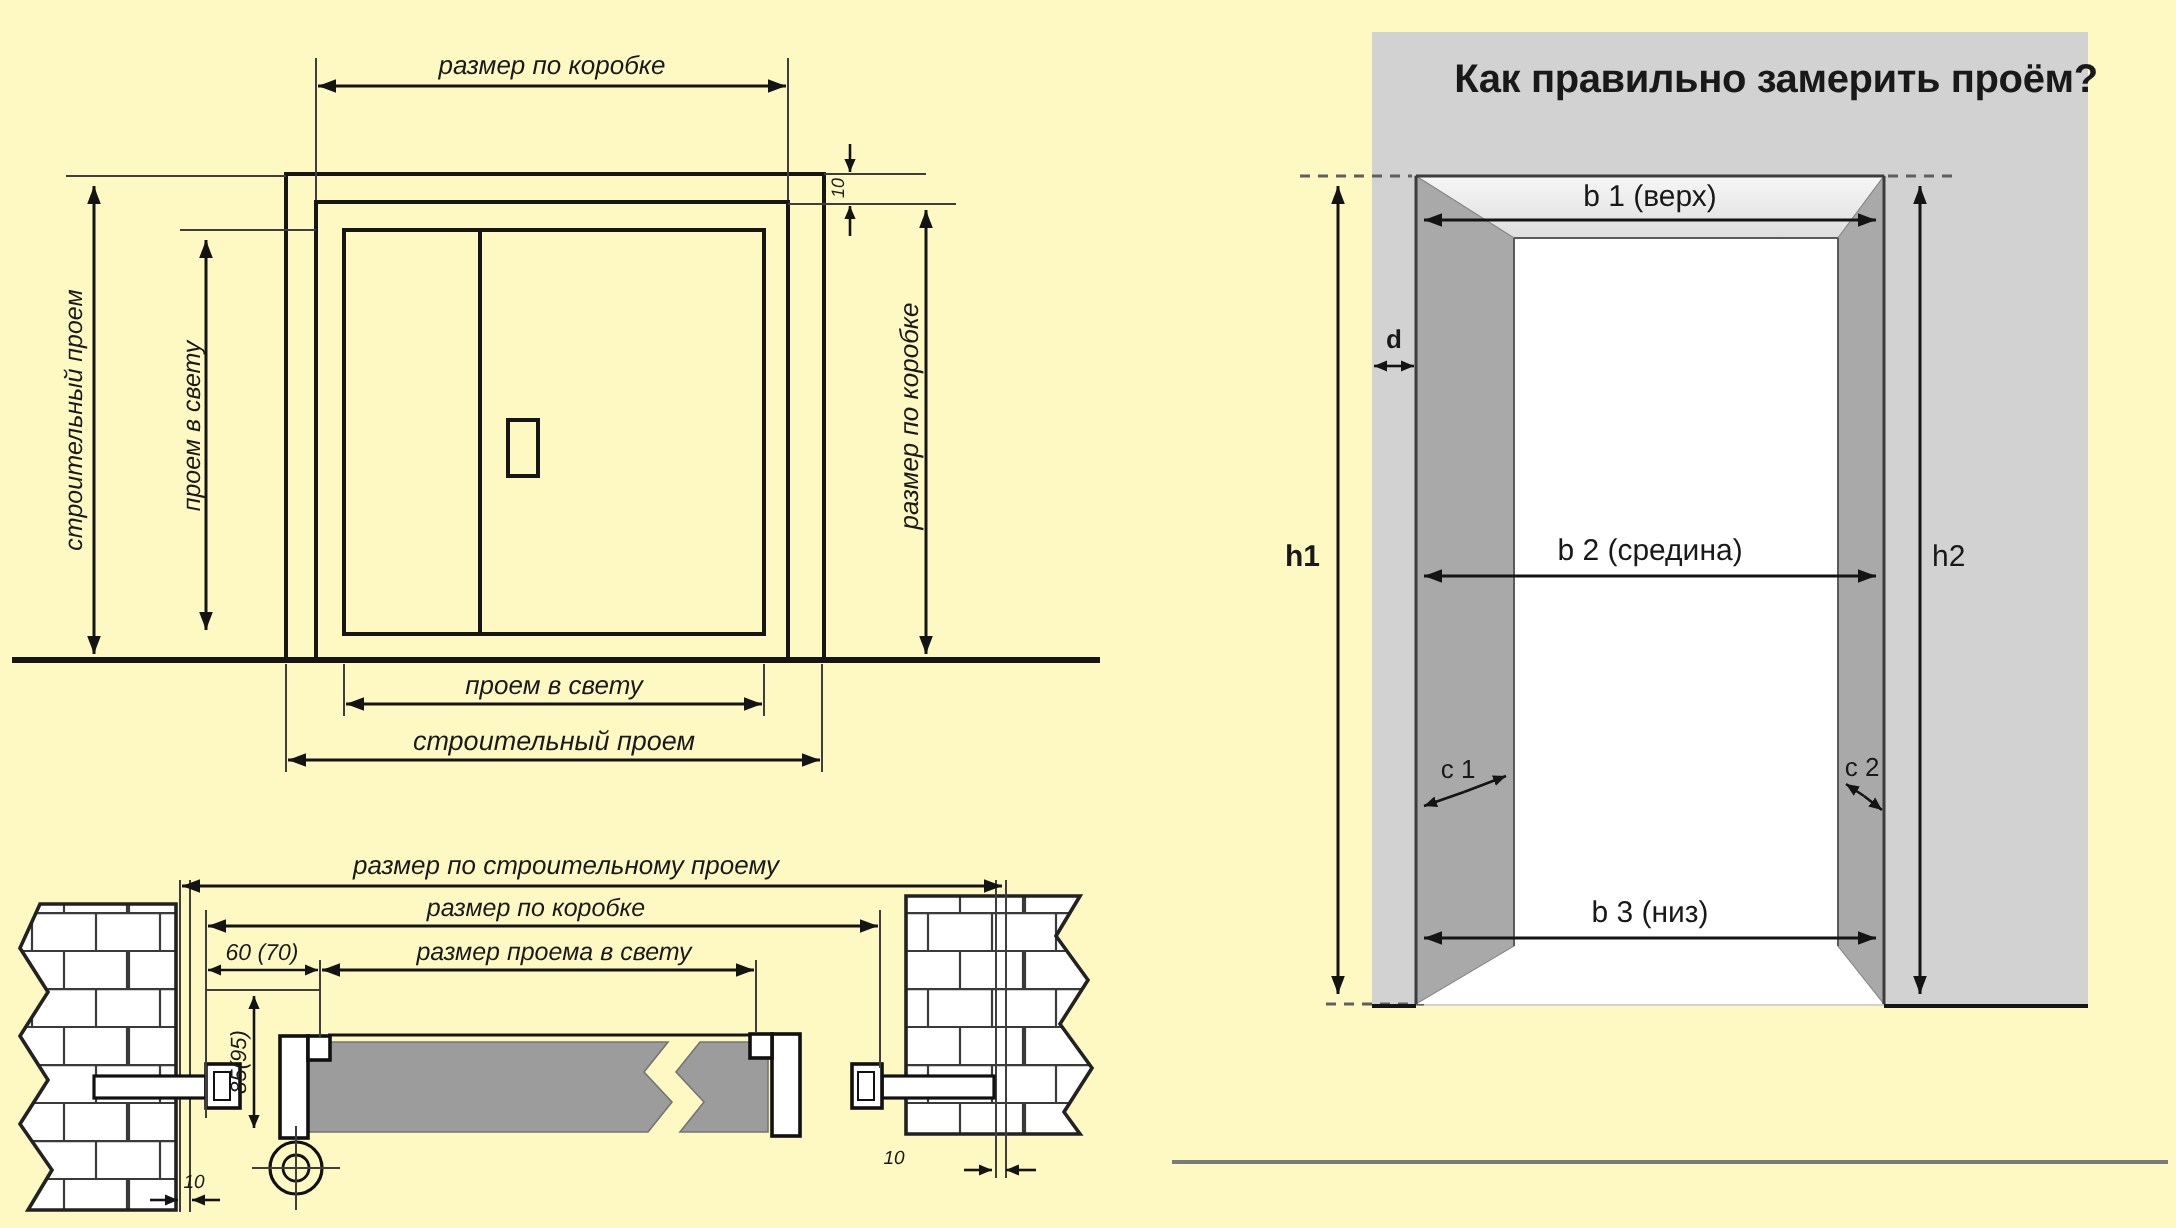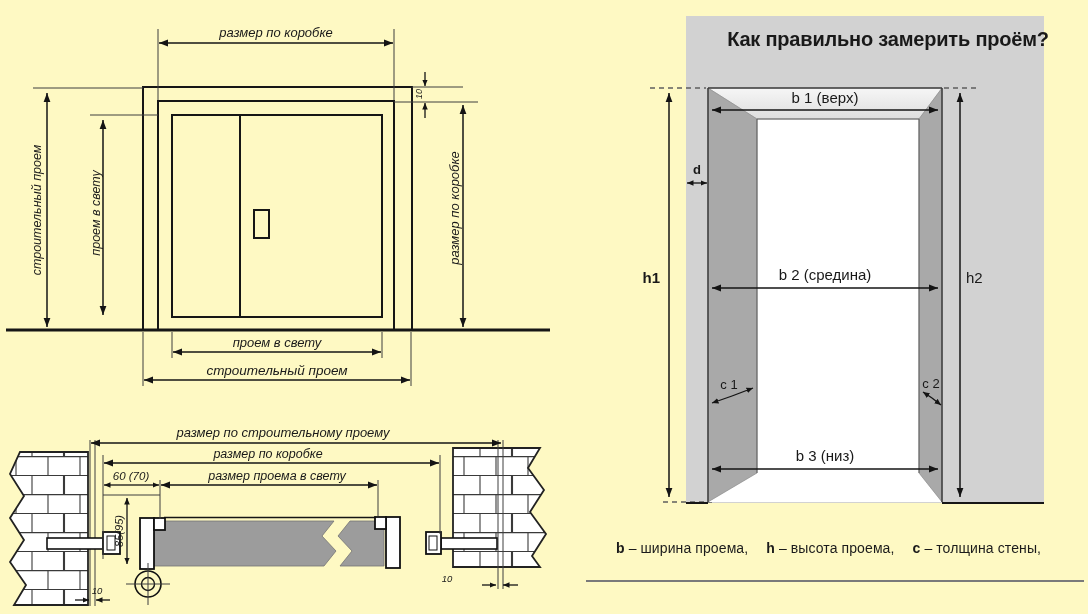"b – ширина проема, h" div.lg-line { html: <div> <span><b>b</b> <span>– ширина проема,</span></span><span><b>h</b> <span>– высота проема,</span></span><span><b>c</b> <span>– толщина стены,</span></span> </div> -> none }
